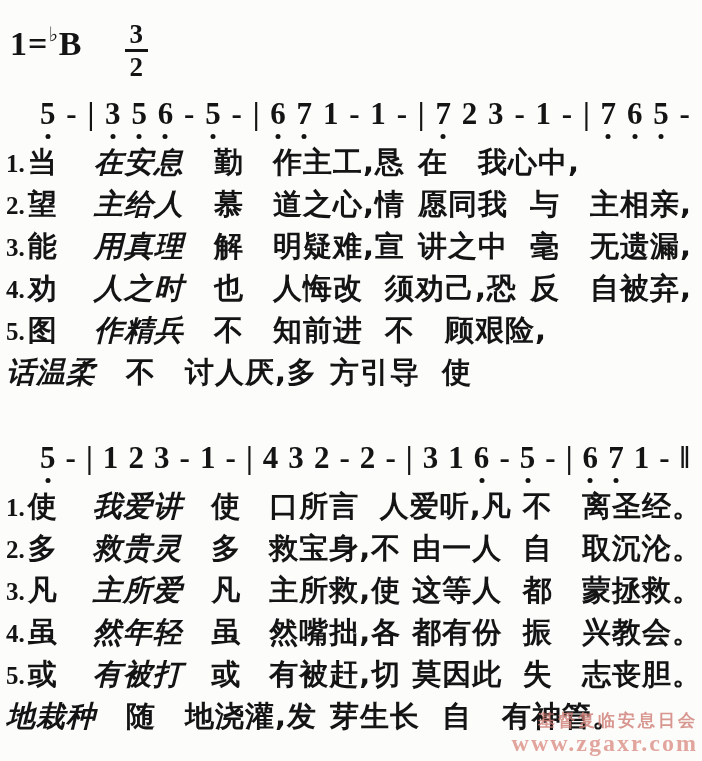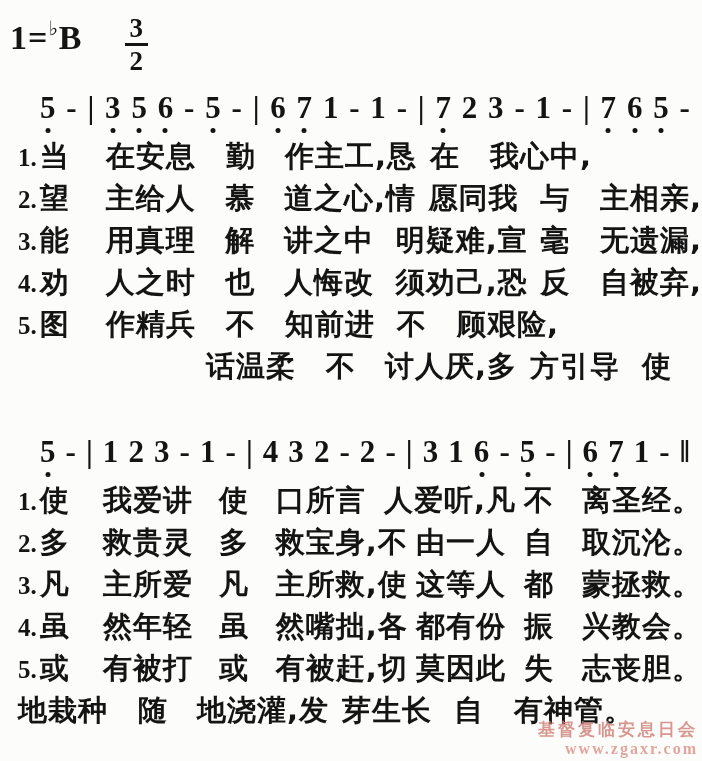"1=♭B" .header { padding: 12px 0 0 10px -> 18px 0 0 10px }
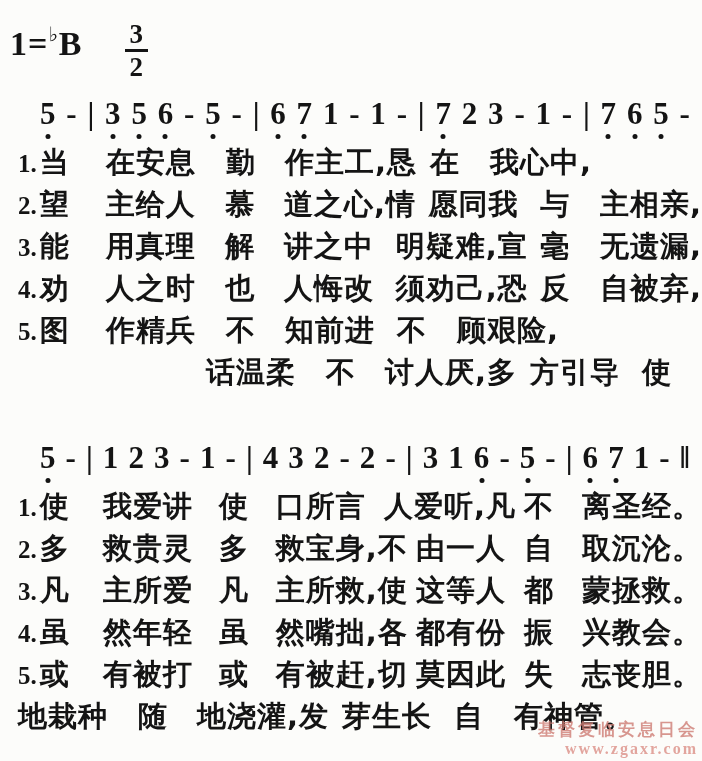"1.当" .verse-row { justify-content: flex-end -> none; padding-left: 18px -> 6px }
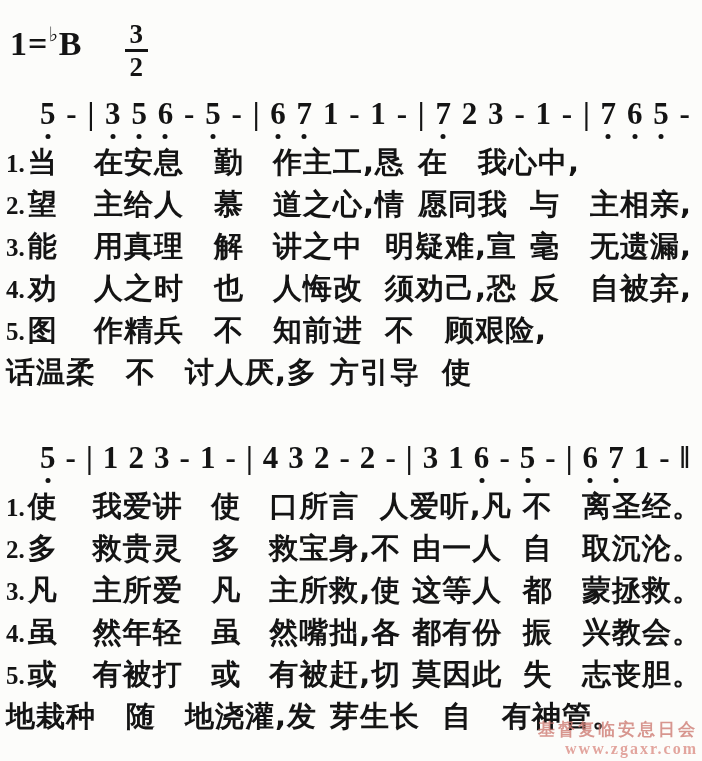"在安息" .c1 { font-style: none -> italic }
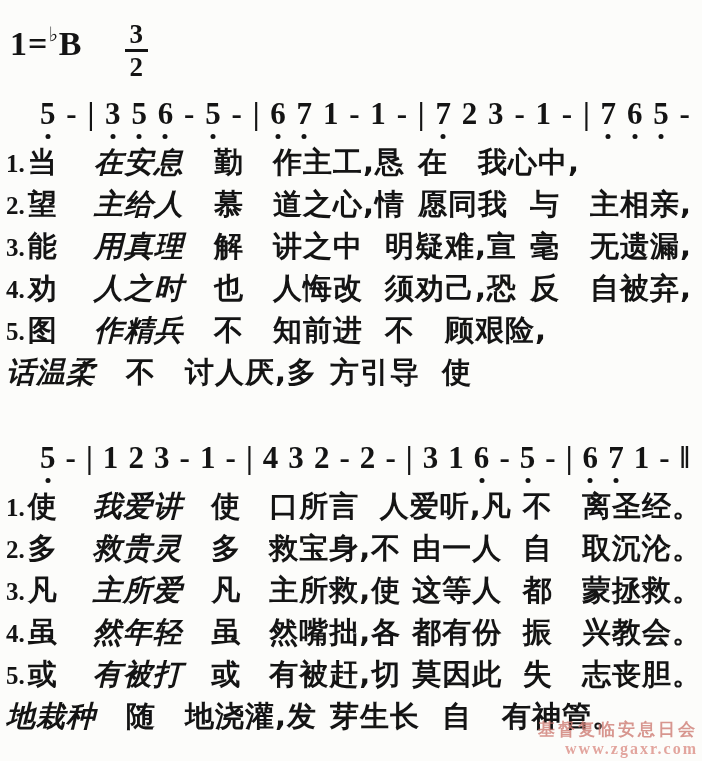"讲之中" span.c { order: before "明疑难,宣" -> after "明疑难,宣" }
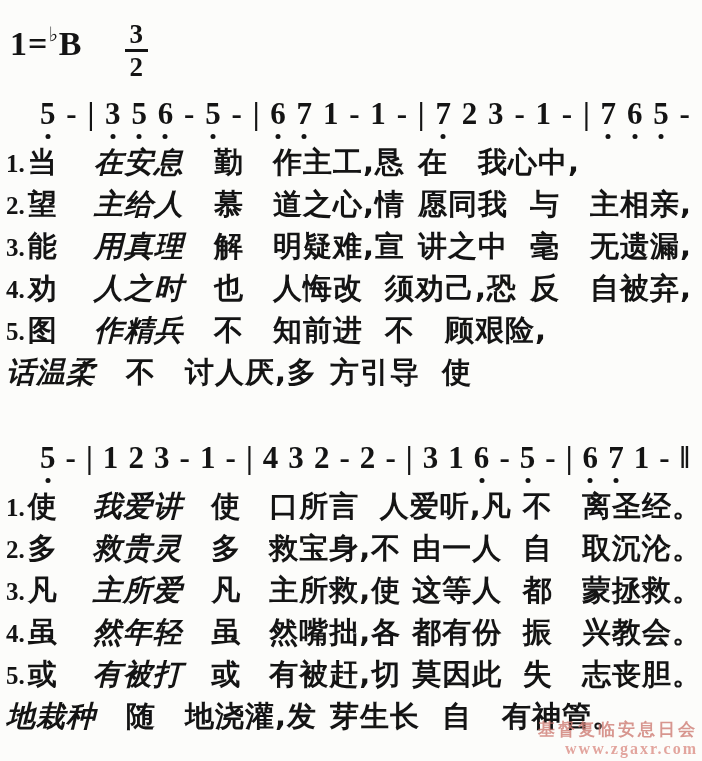"www.zgaxr.com" .wm-url { font-size: 16px -> 24px }
